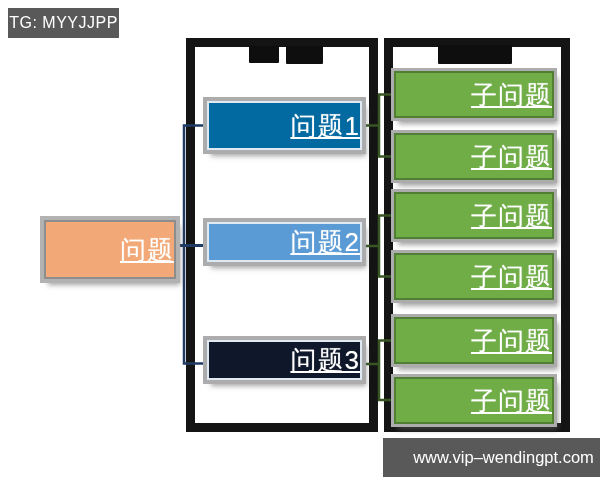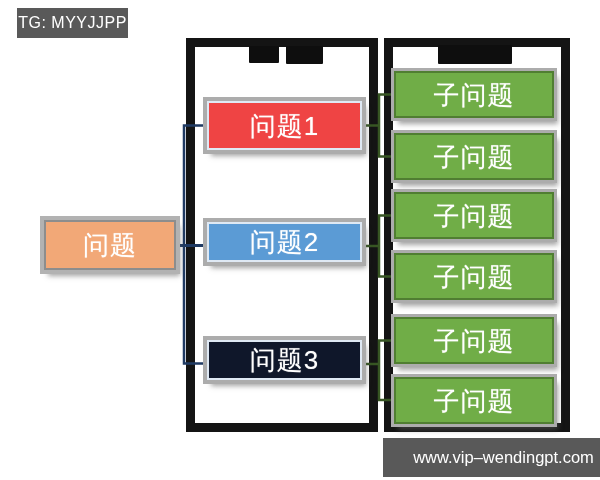"TG: MYYJJPP" .badge.top { left: 17px -> 8px }
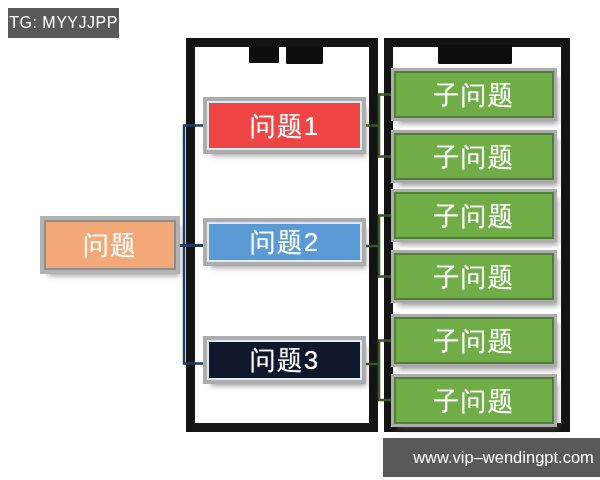"子问题" .box { justify-content: center -> flex-end; text-decoration: none -> underline }
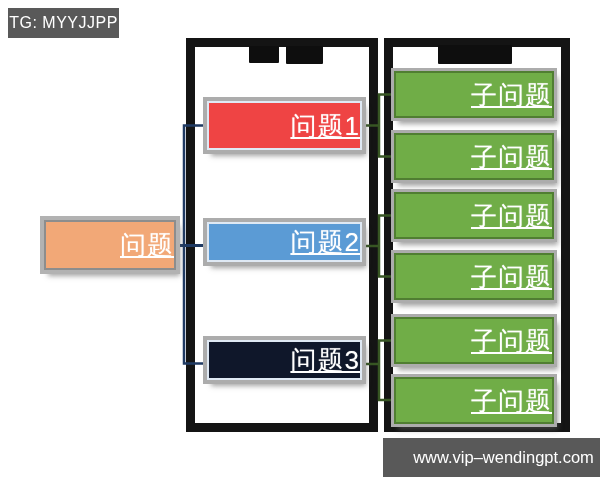"问题1" div.box { background: #ef4444 -> #0369a1 }
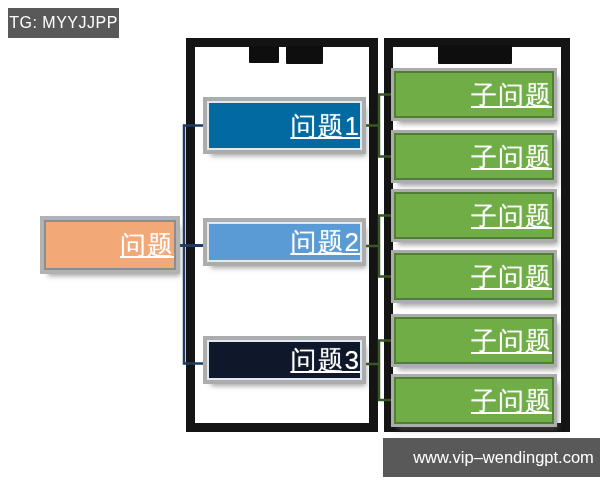"问题" .box.orange { height: 50px -> 59px }
